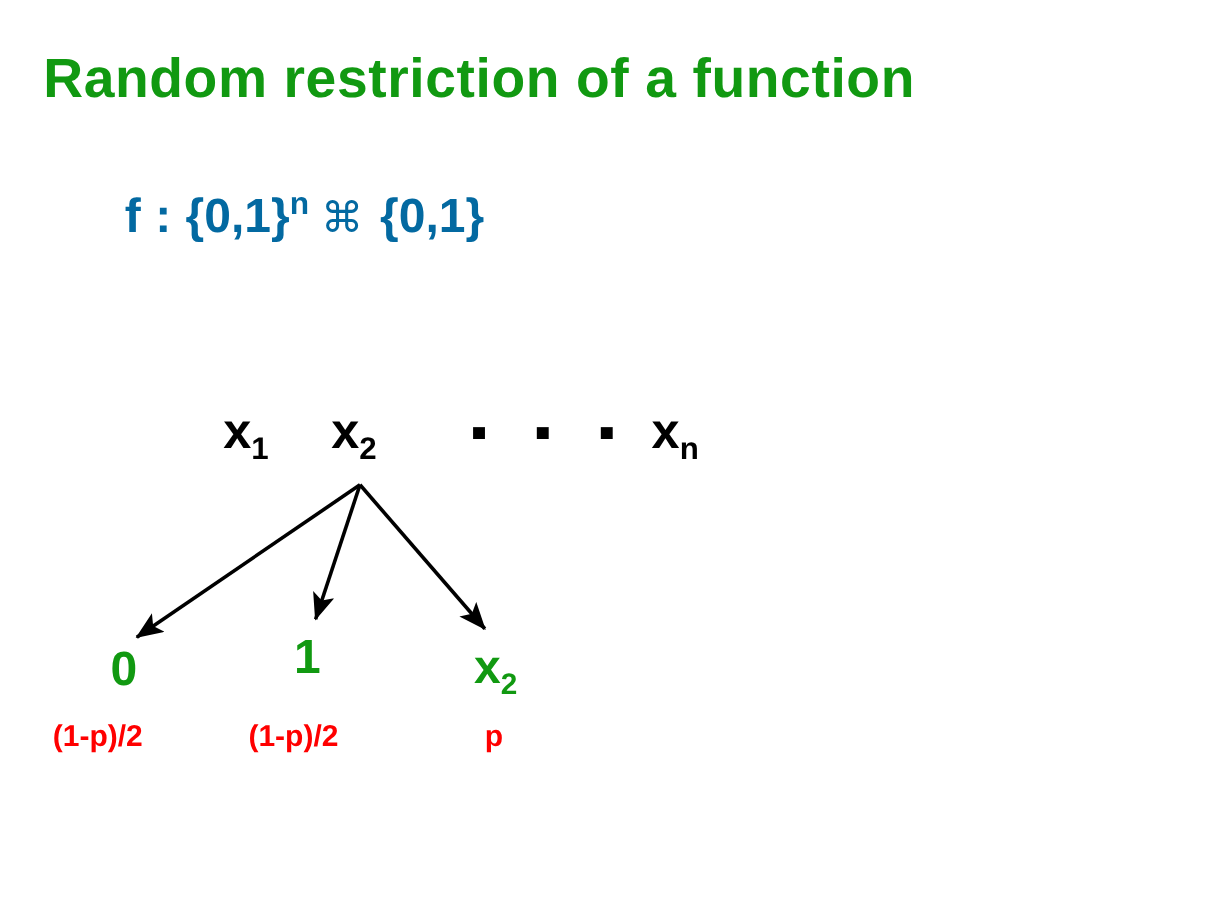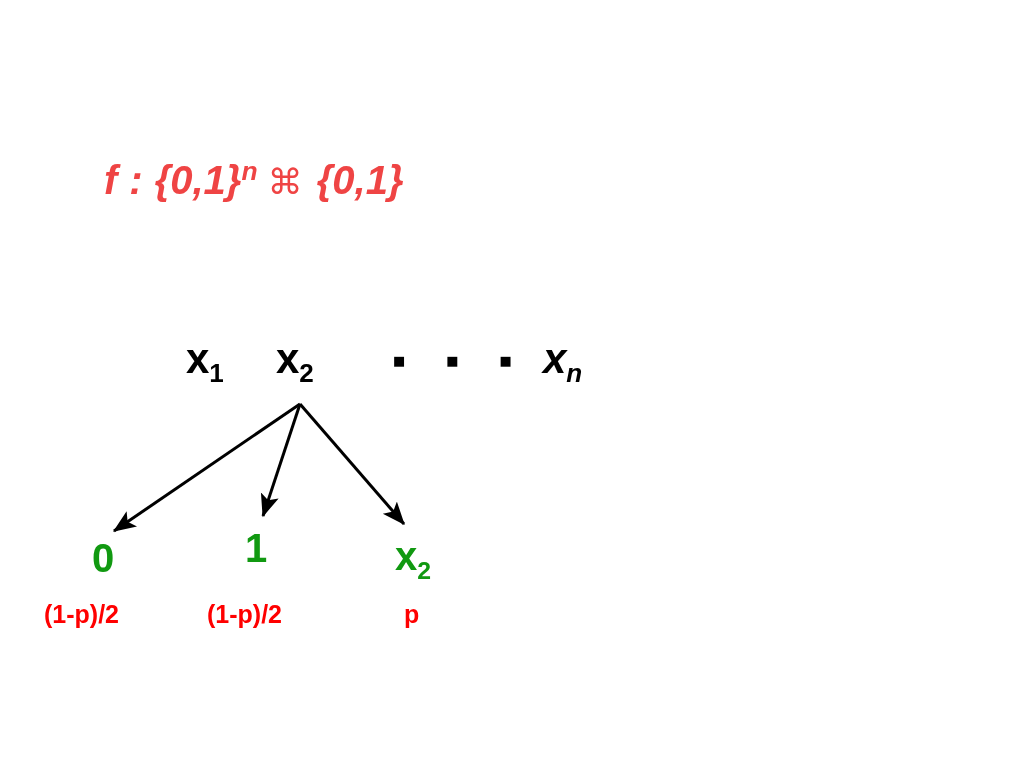"Random restriction of a function" div.title { html: none -> <div>Random restriction of a function</div> }
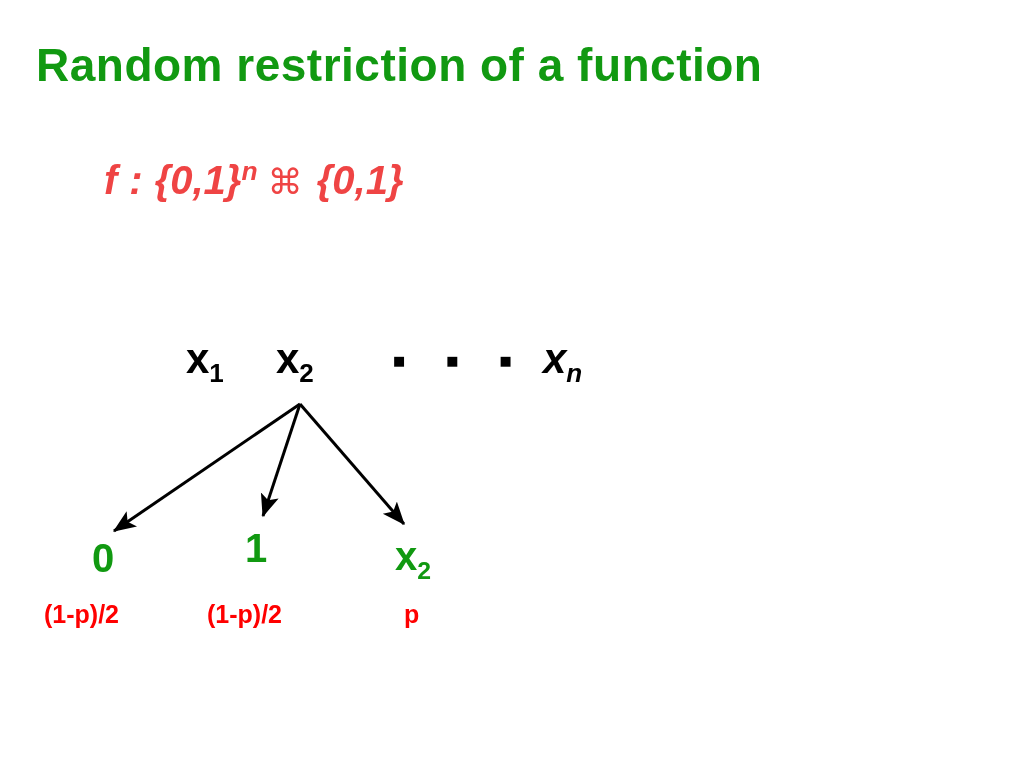"f : {0,1}n ⌘ {0,1}" .signature { color: #ef4444 -> #0369a1; font-style: italic -> none }
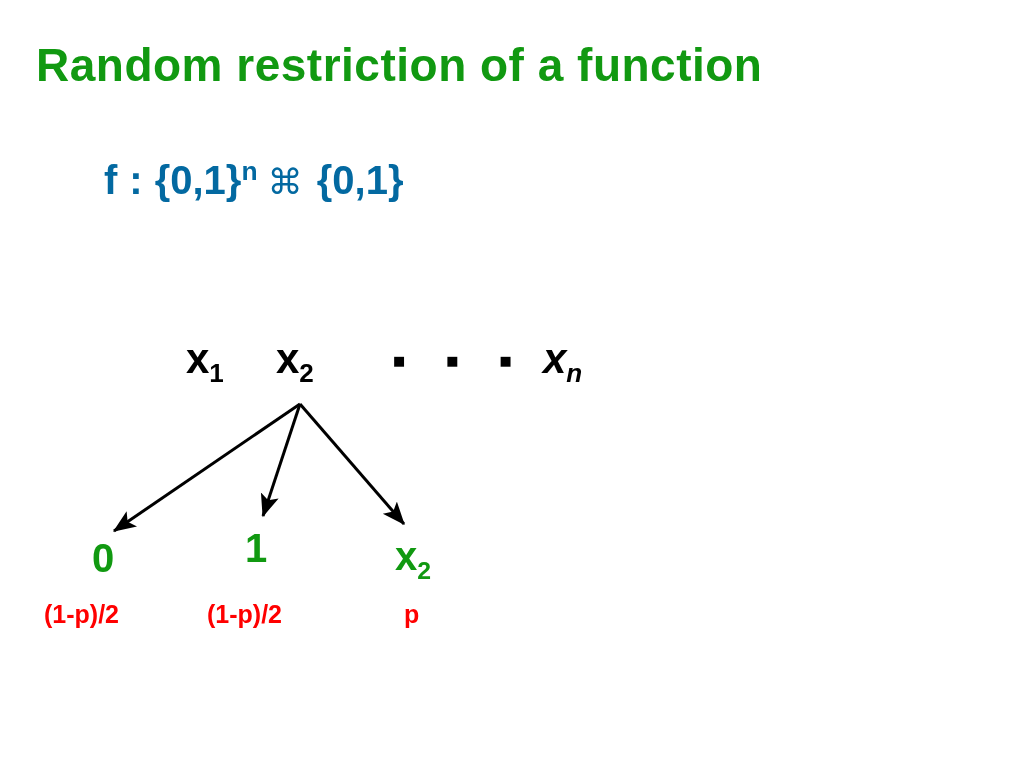"xn" .var-xn { font-style: italic -> none }
